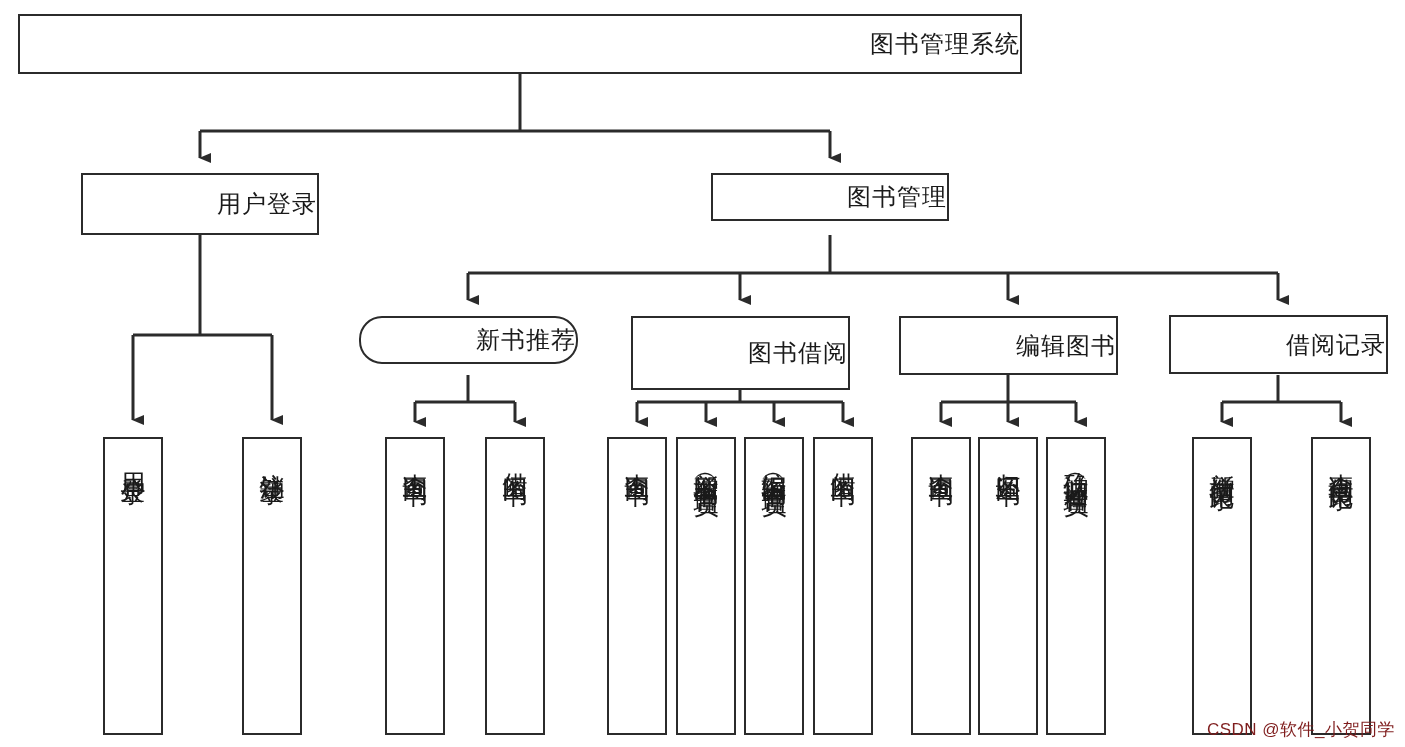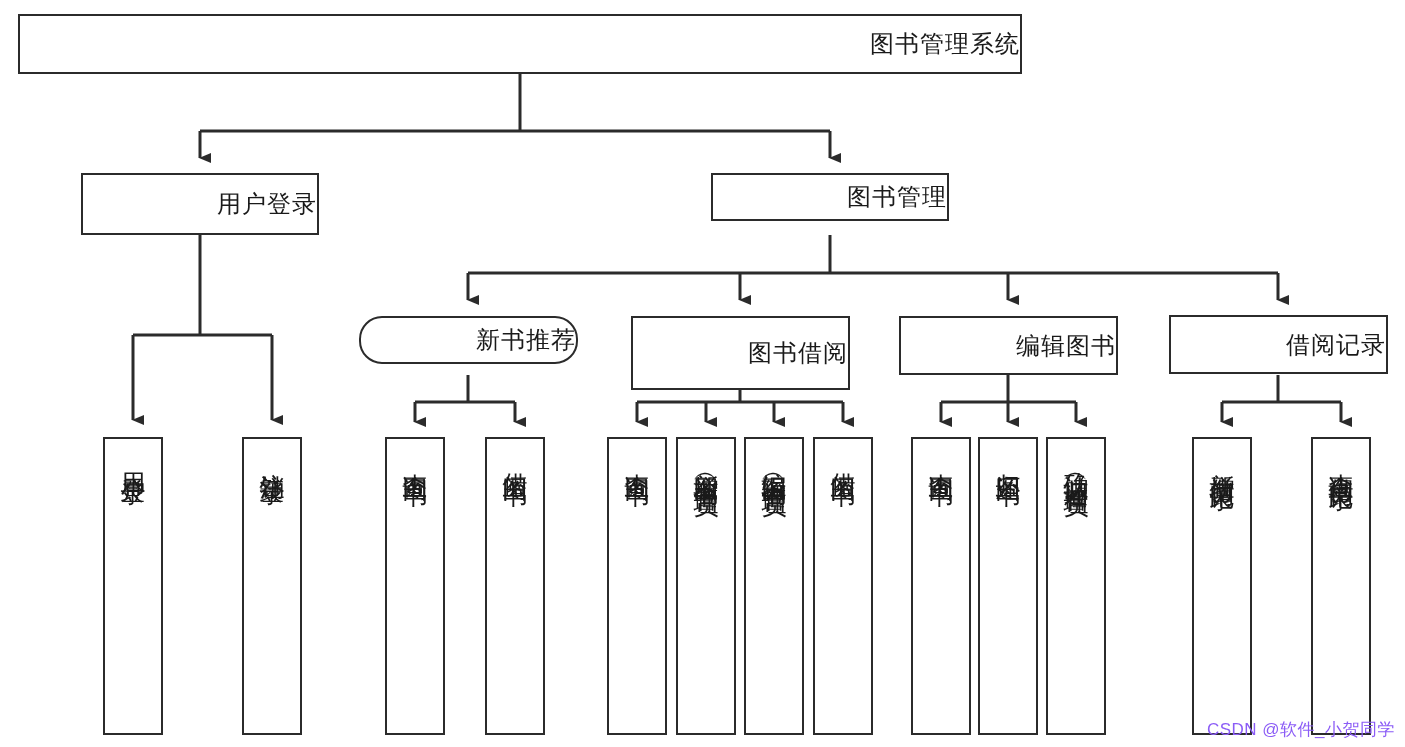"CSDN @软件_小贺同学" .watermark { color: #8b5cf6 -> #7f1d1d }
